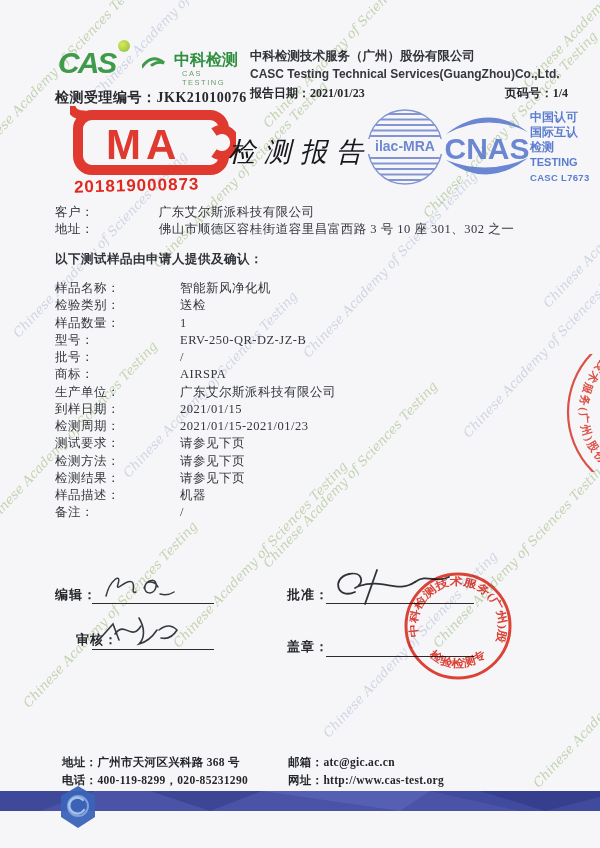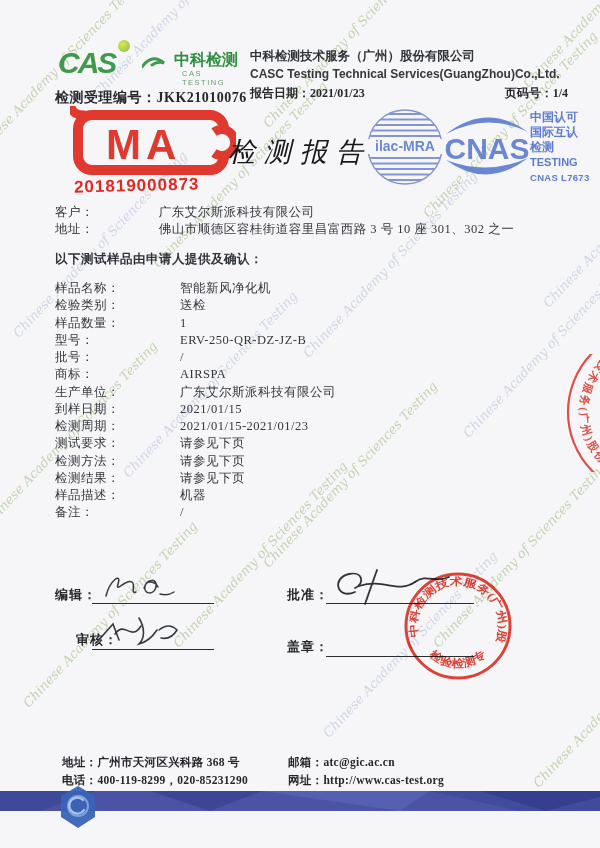"CNAS L7673" div.xs { text: CNAS -> CASC }
